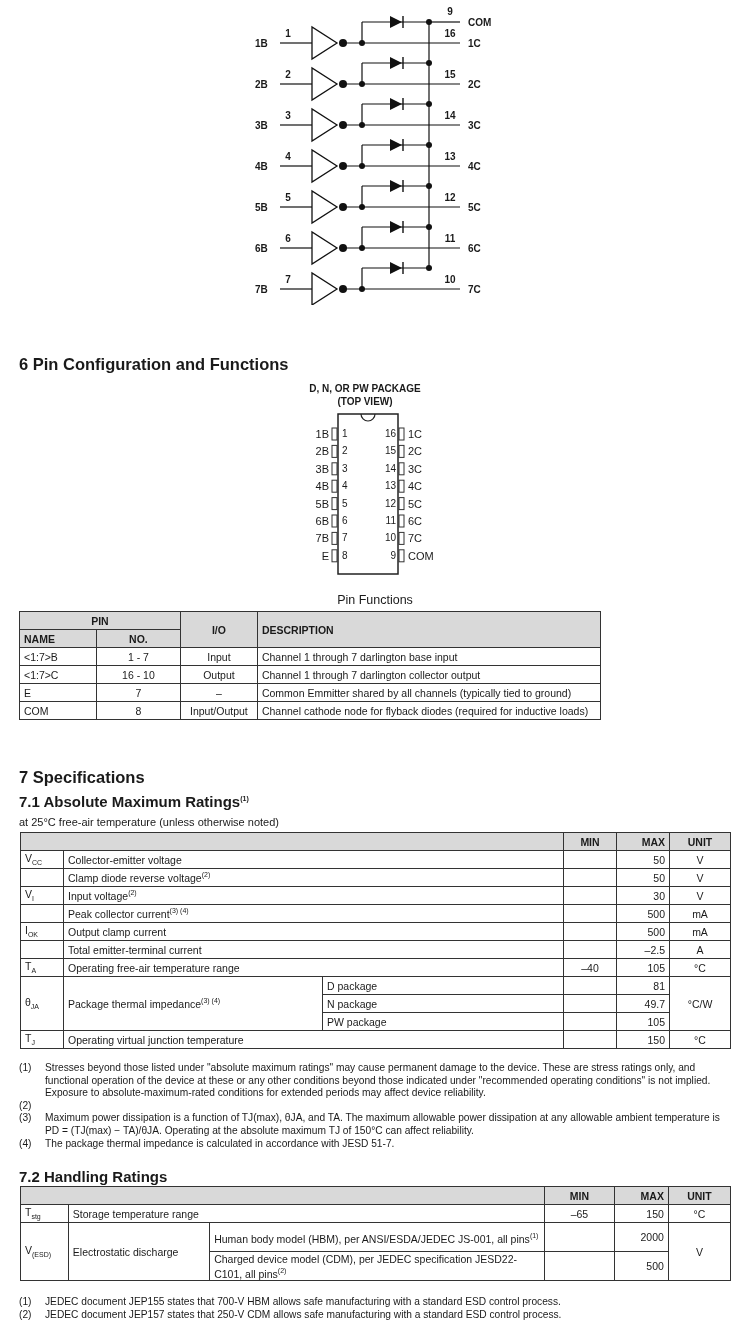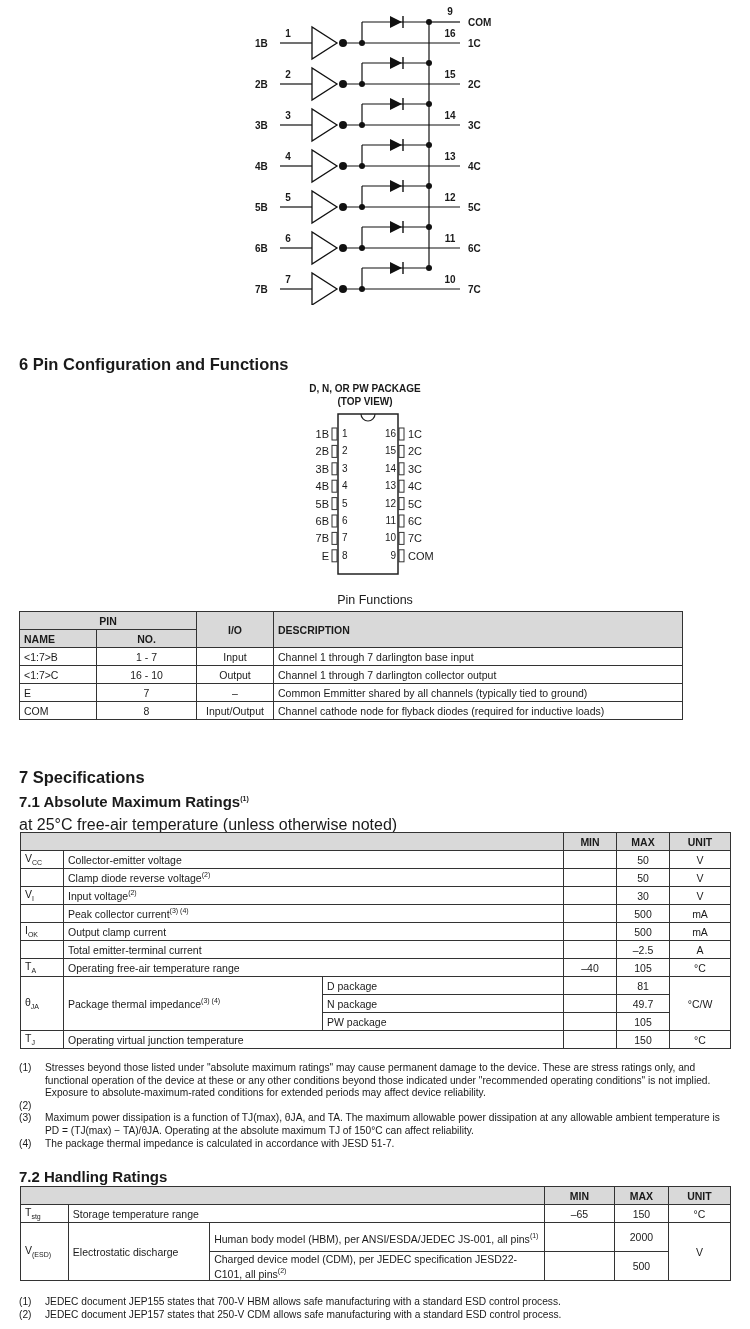"PIN" table { width: 664px -> 582px }
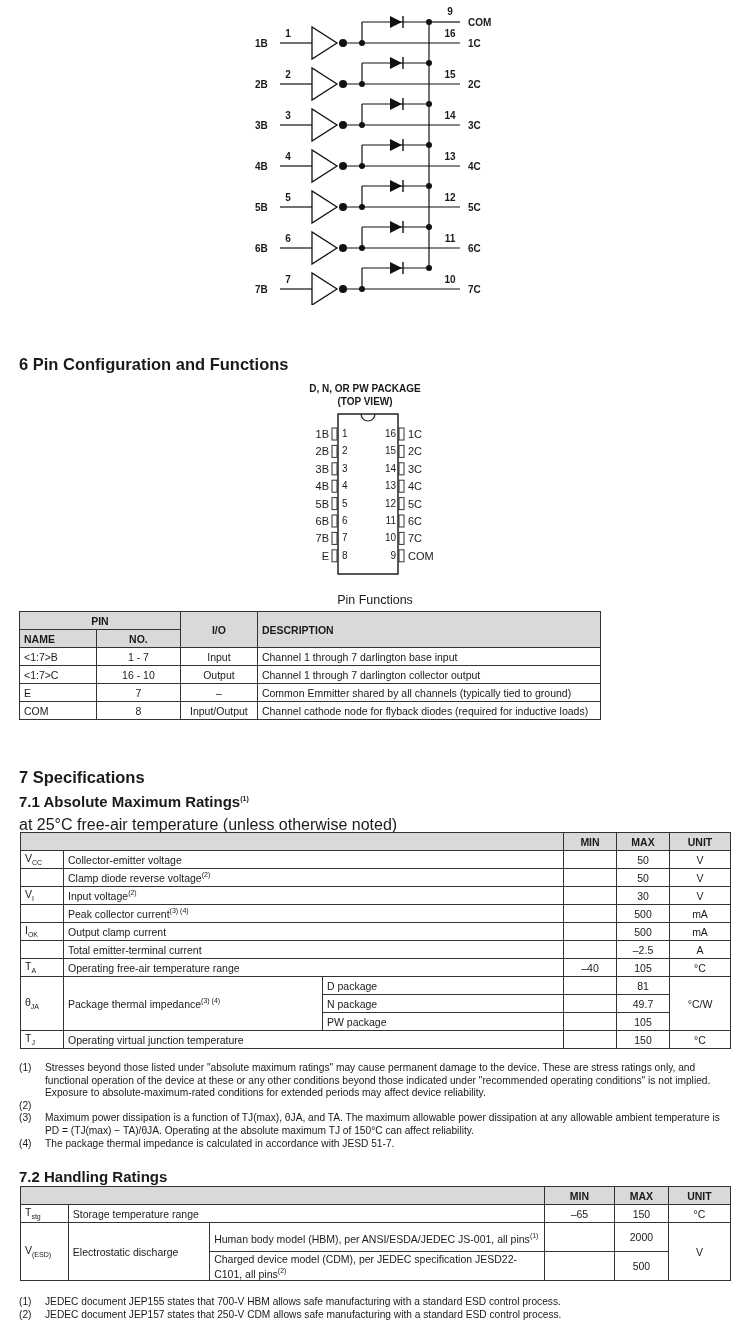"at 25°C free-air temperature (unless" .sub { font-size: 16px -> 11px }
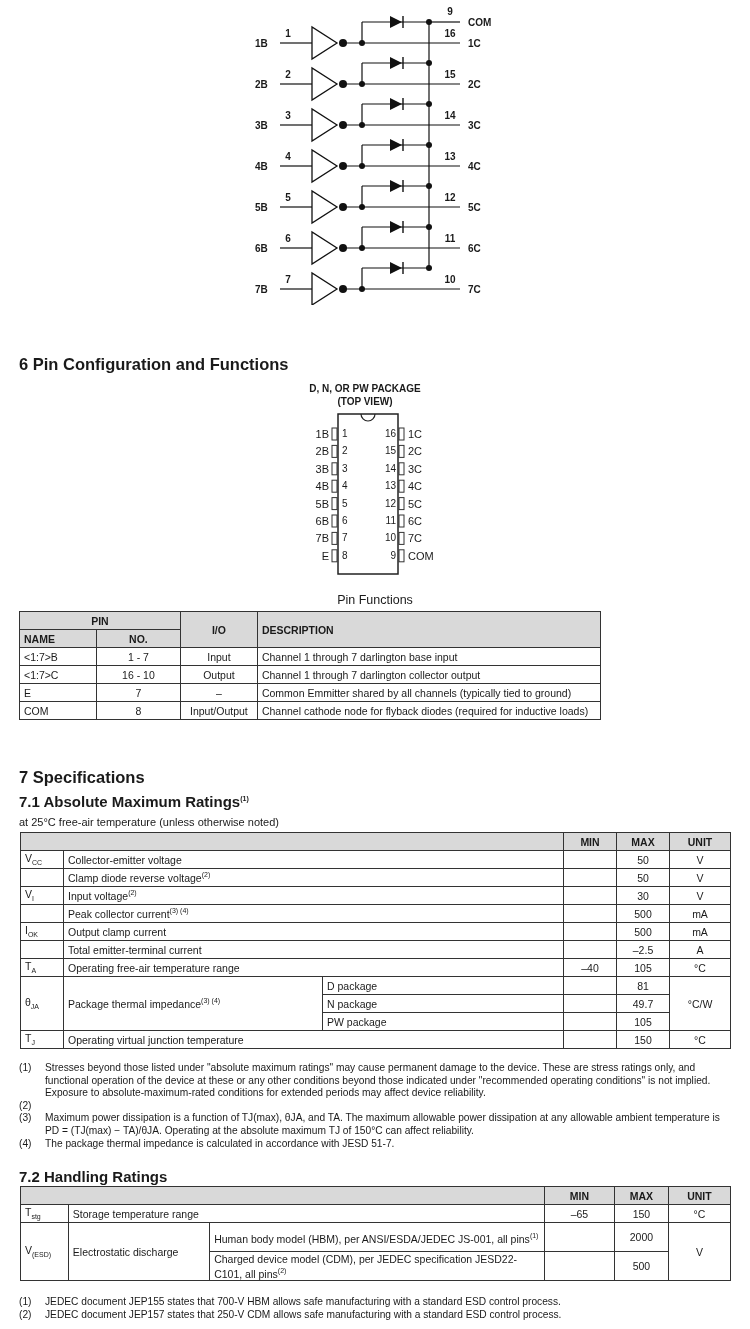"MAX" .r { text-align: center -> right }
